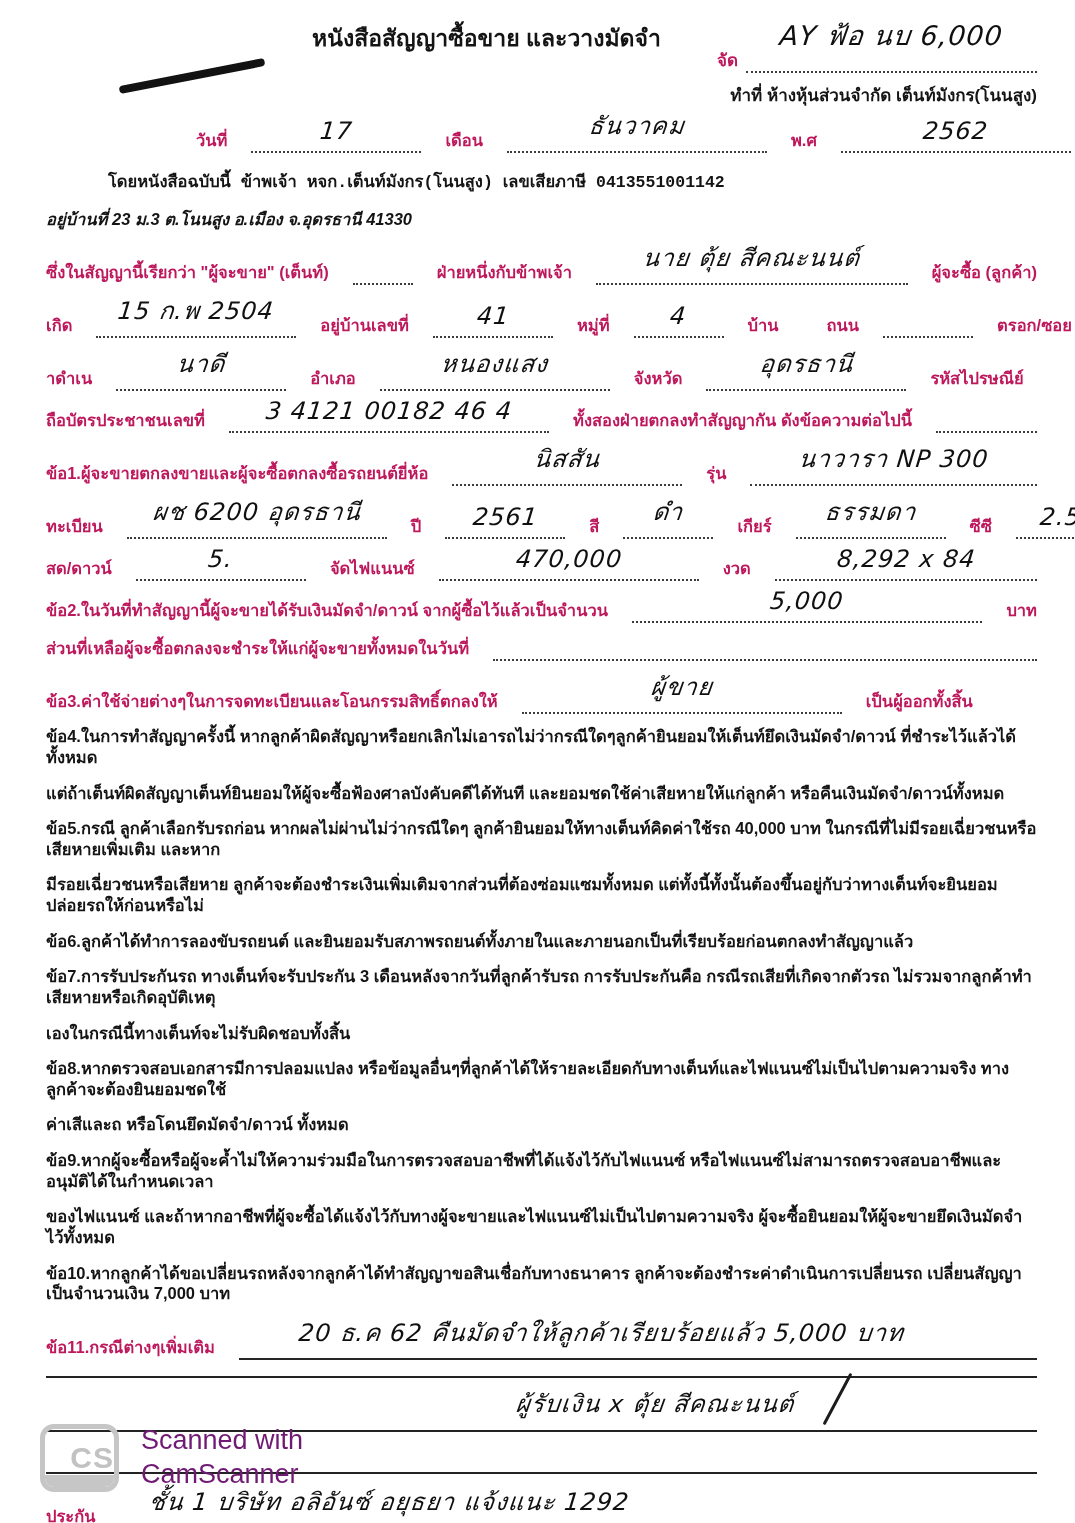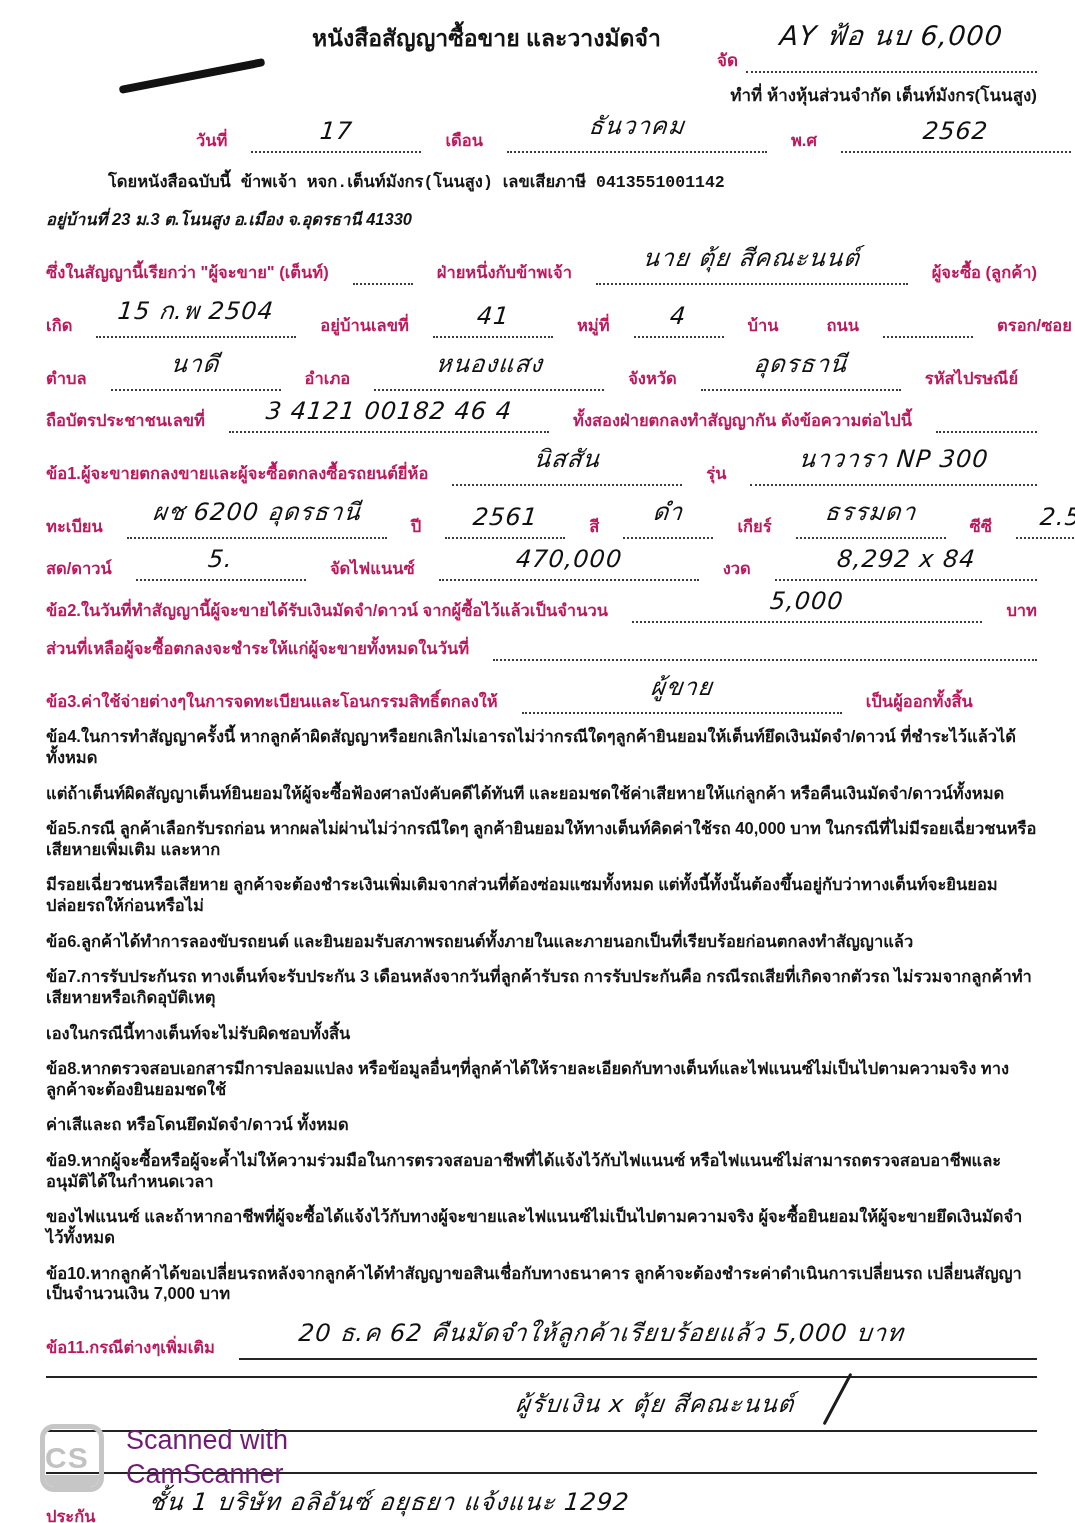"ตำบล" span.printed { text: ตำบล -> าดำเน }
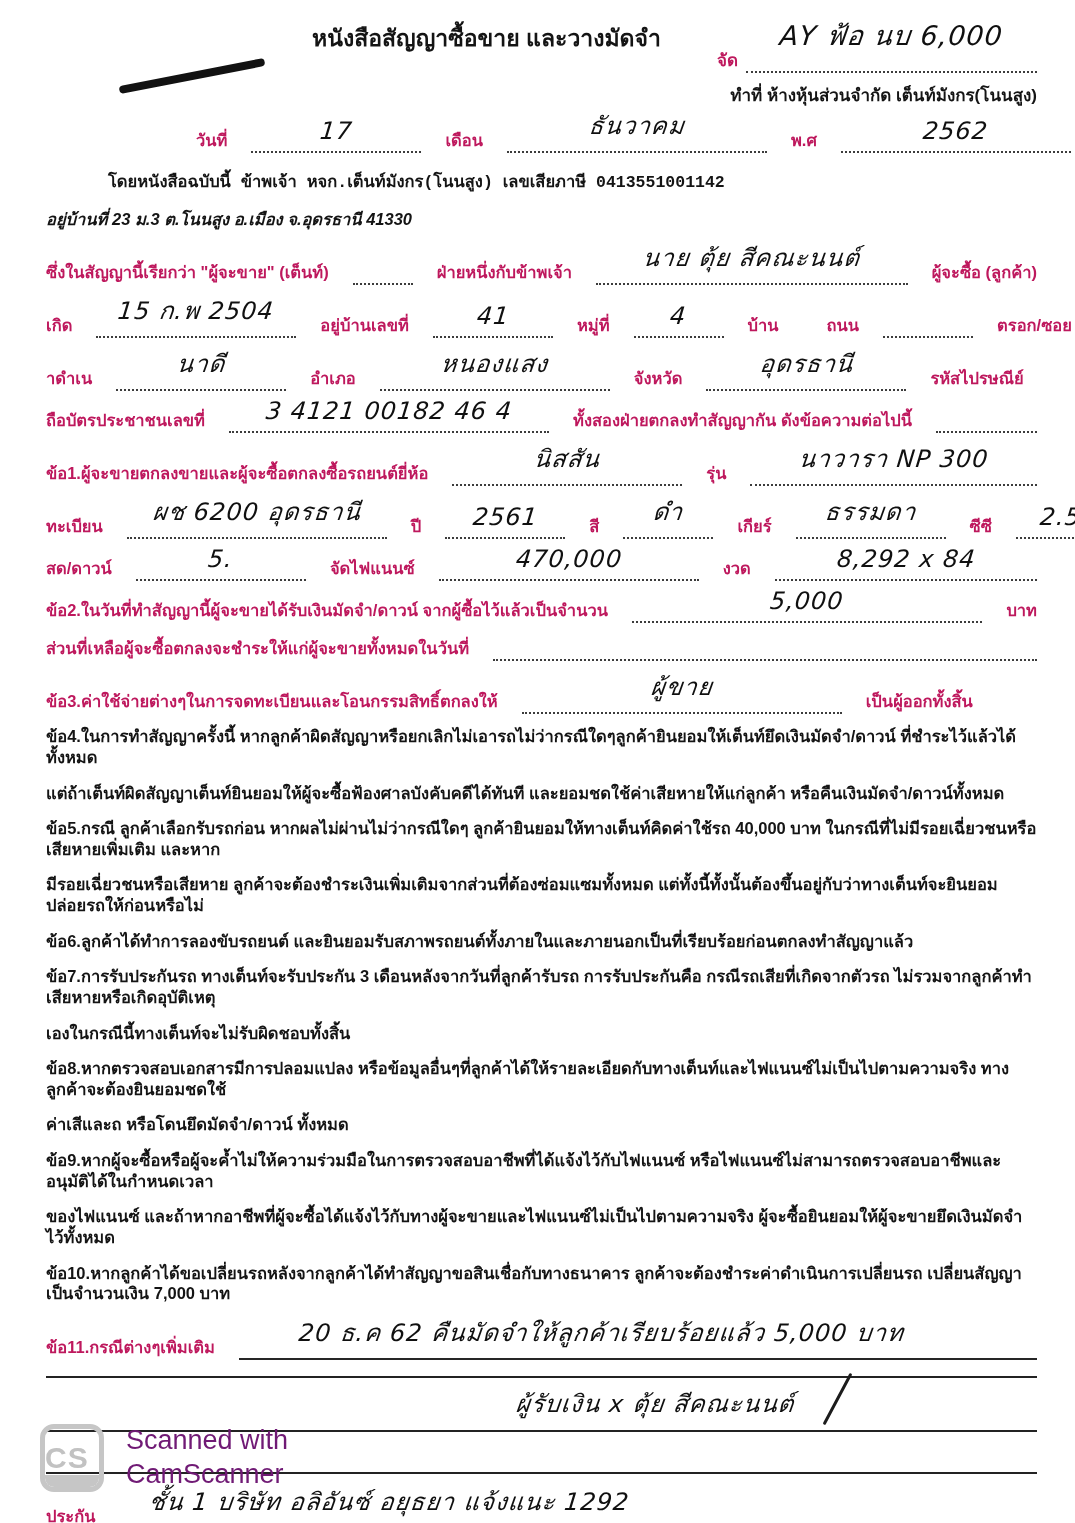"CS" .cs-icon { justify-content: flex-start -> flex-end; width: 64px -> 79px }
